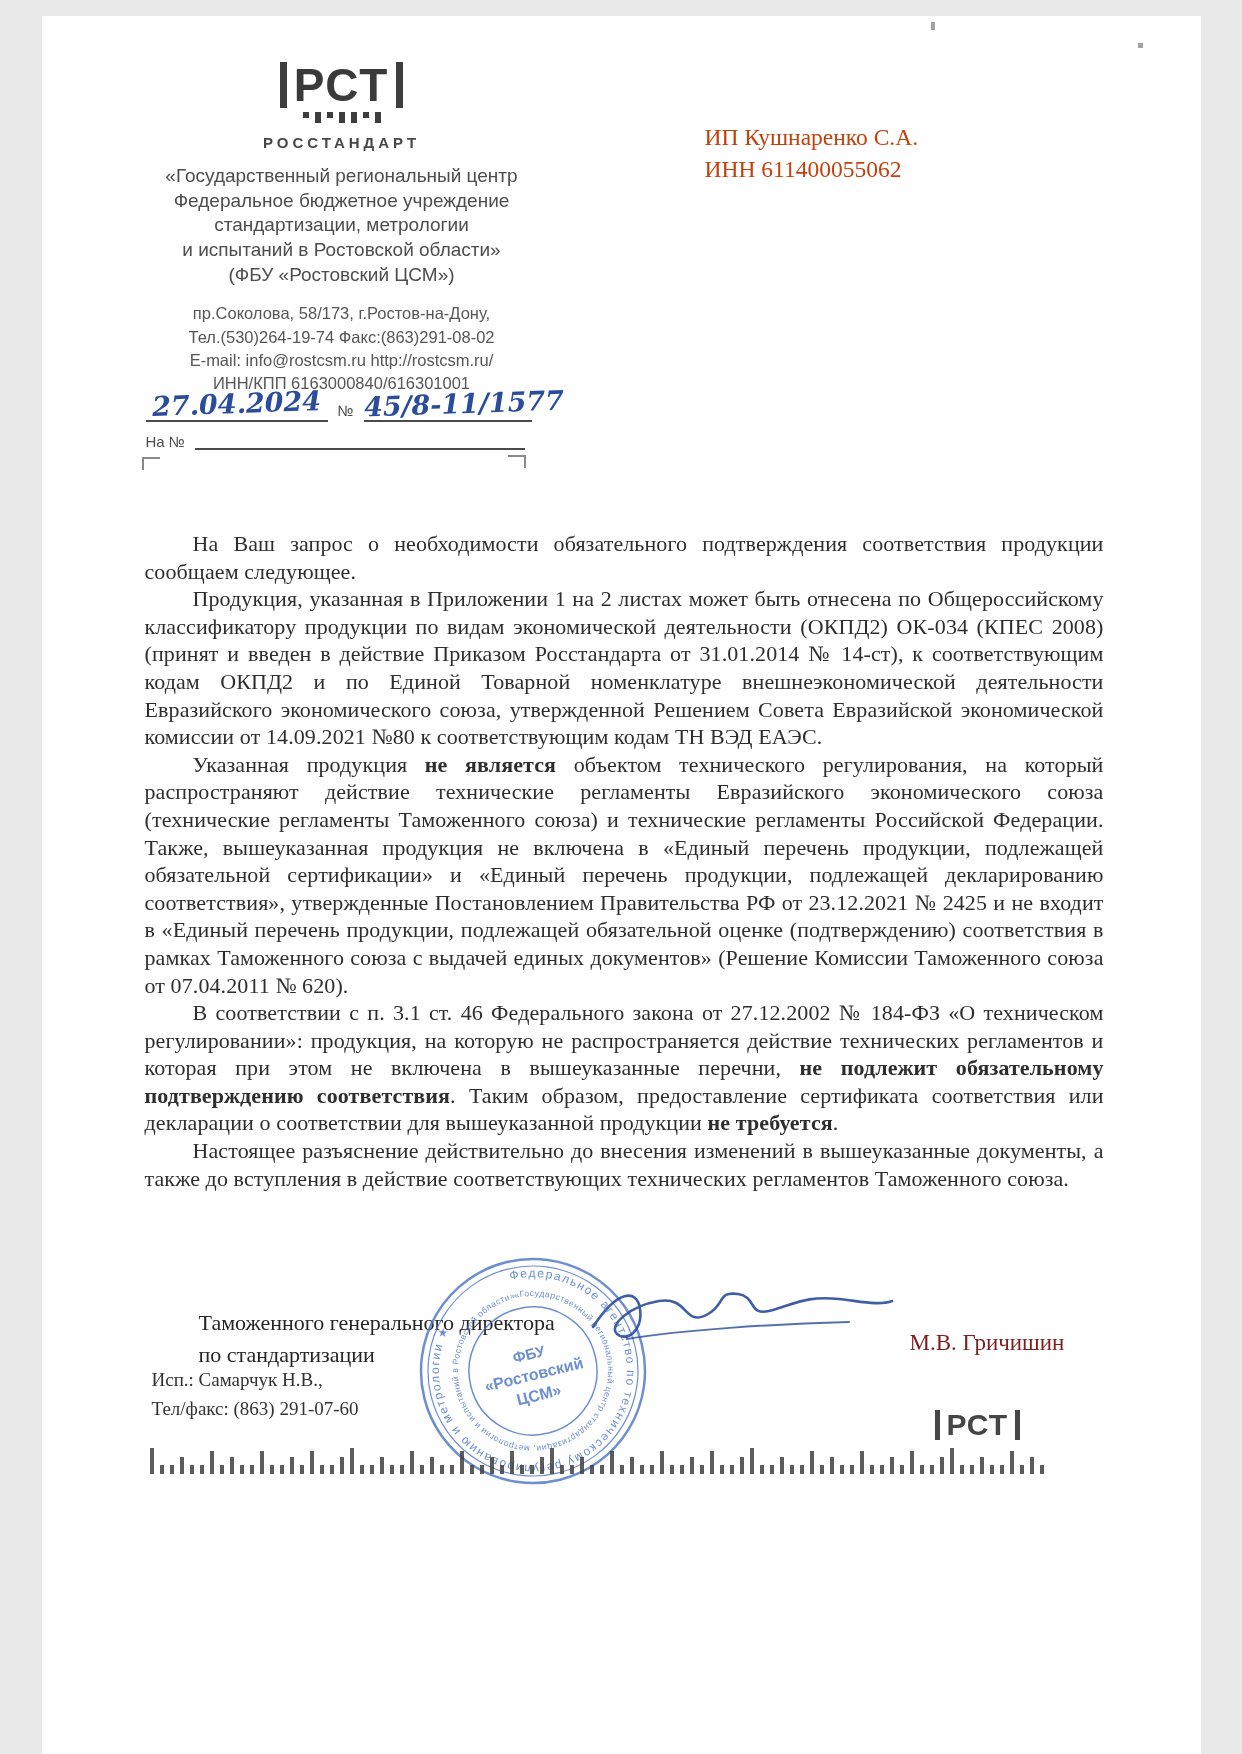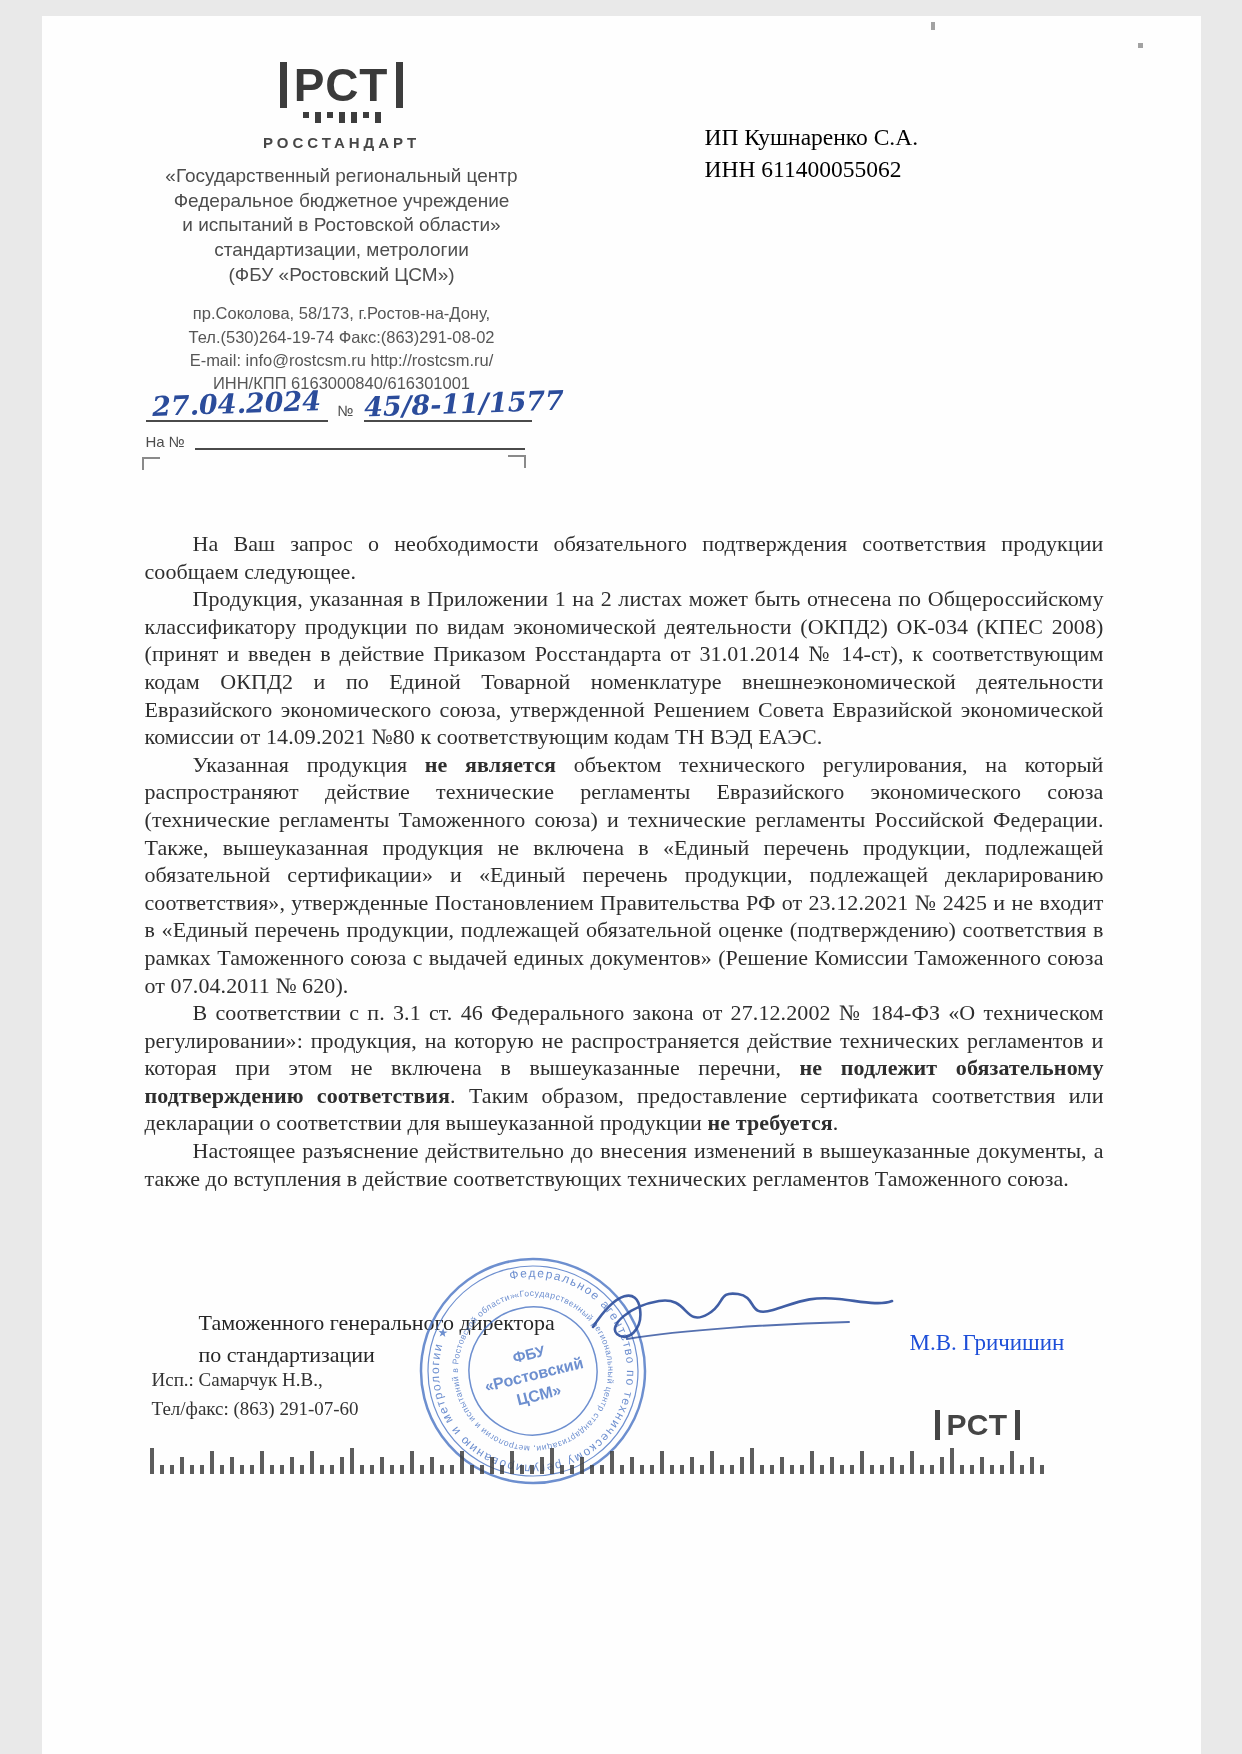"ИП Кушнаренко С.А." .recipient-name { color: #000000 -> #c2410c }
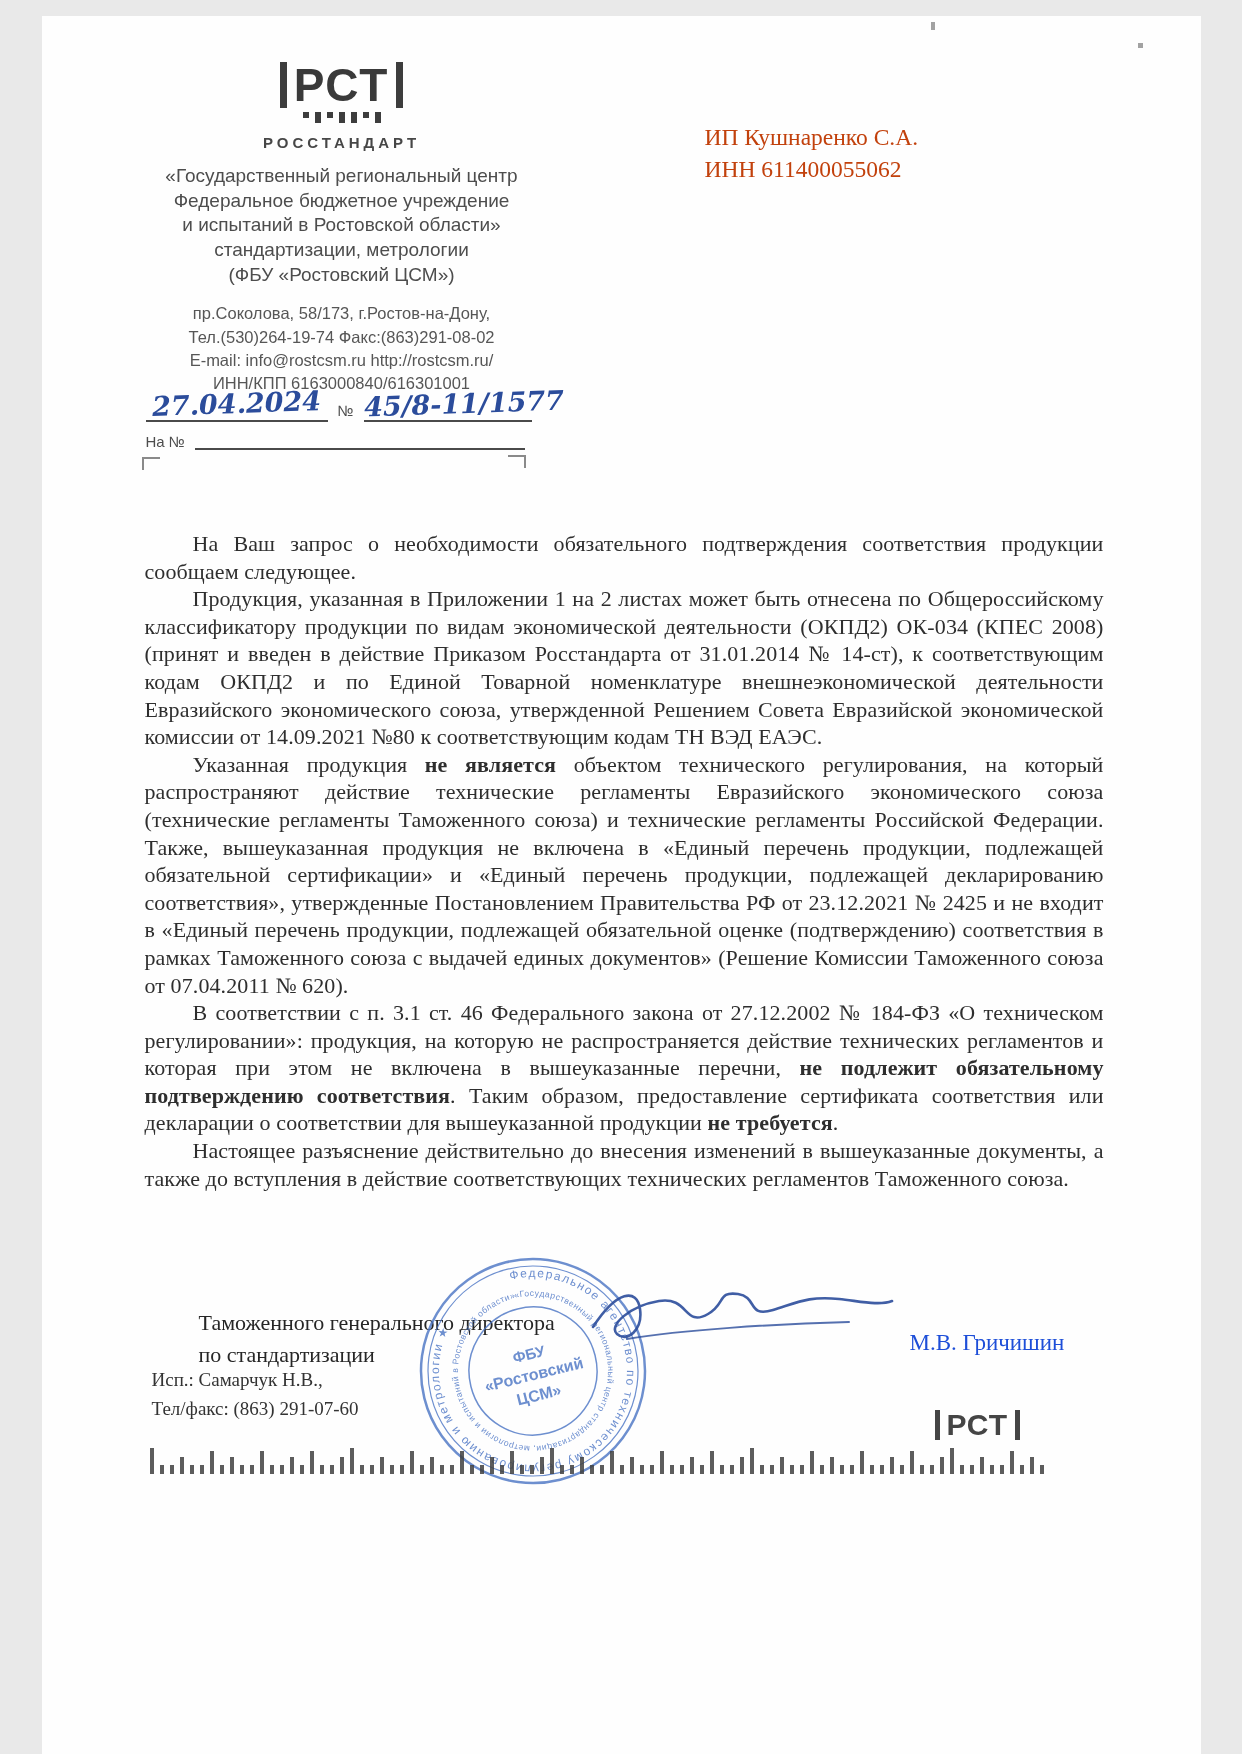"и испытаний в Ростовской области»" div { order: before "стандартизации, метрологии" -> after "стандартизации, метрологии" }
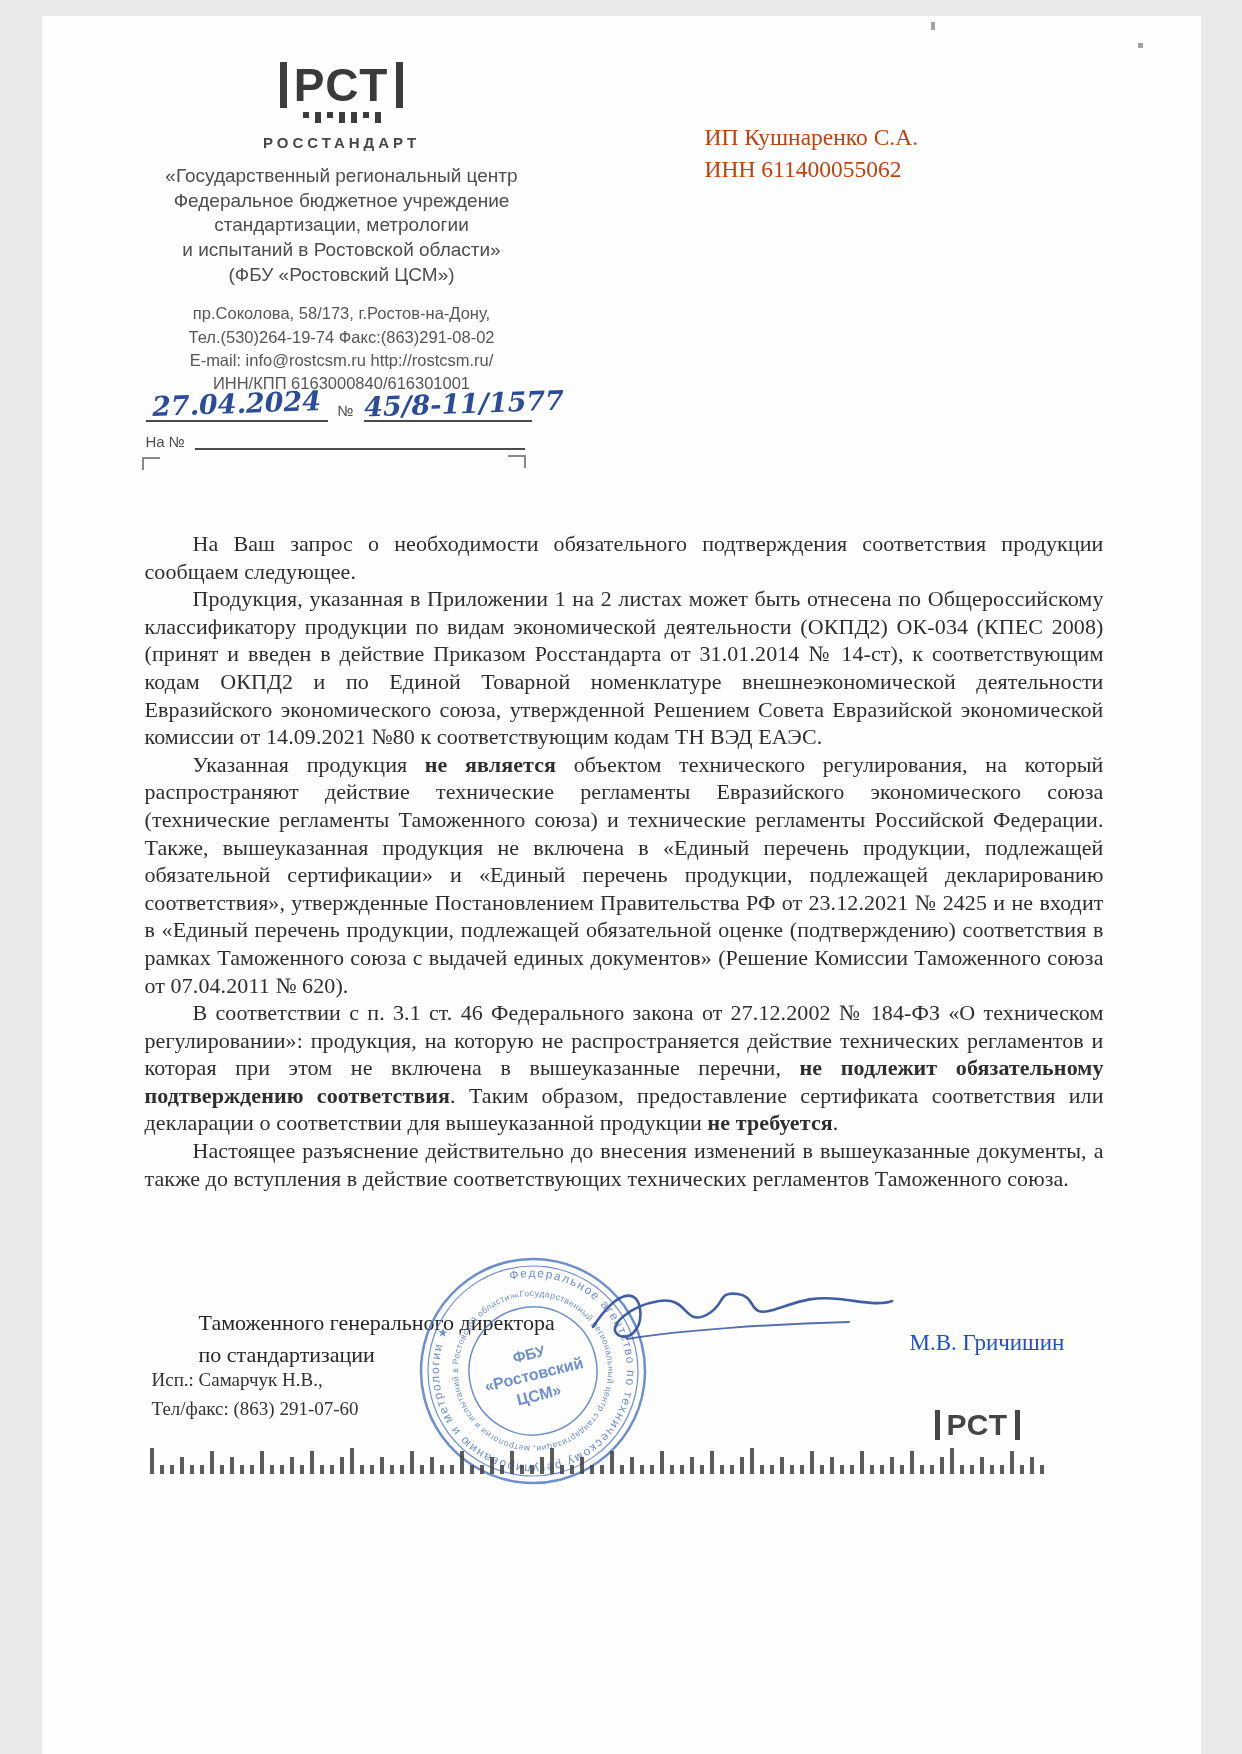"М.В. Гричишин" .sign-name { color: #1d4ed8 -> #7f1d1d }
